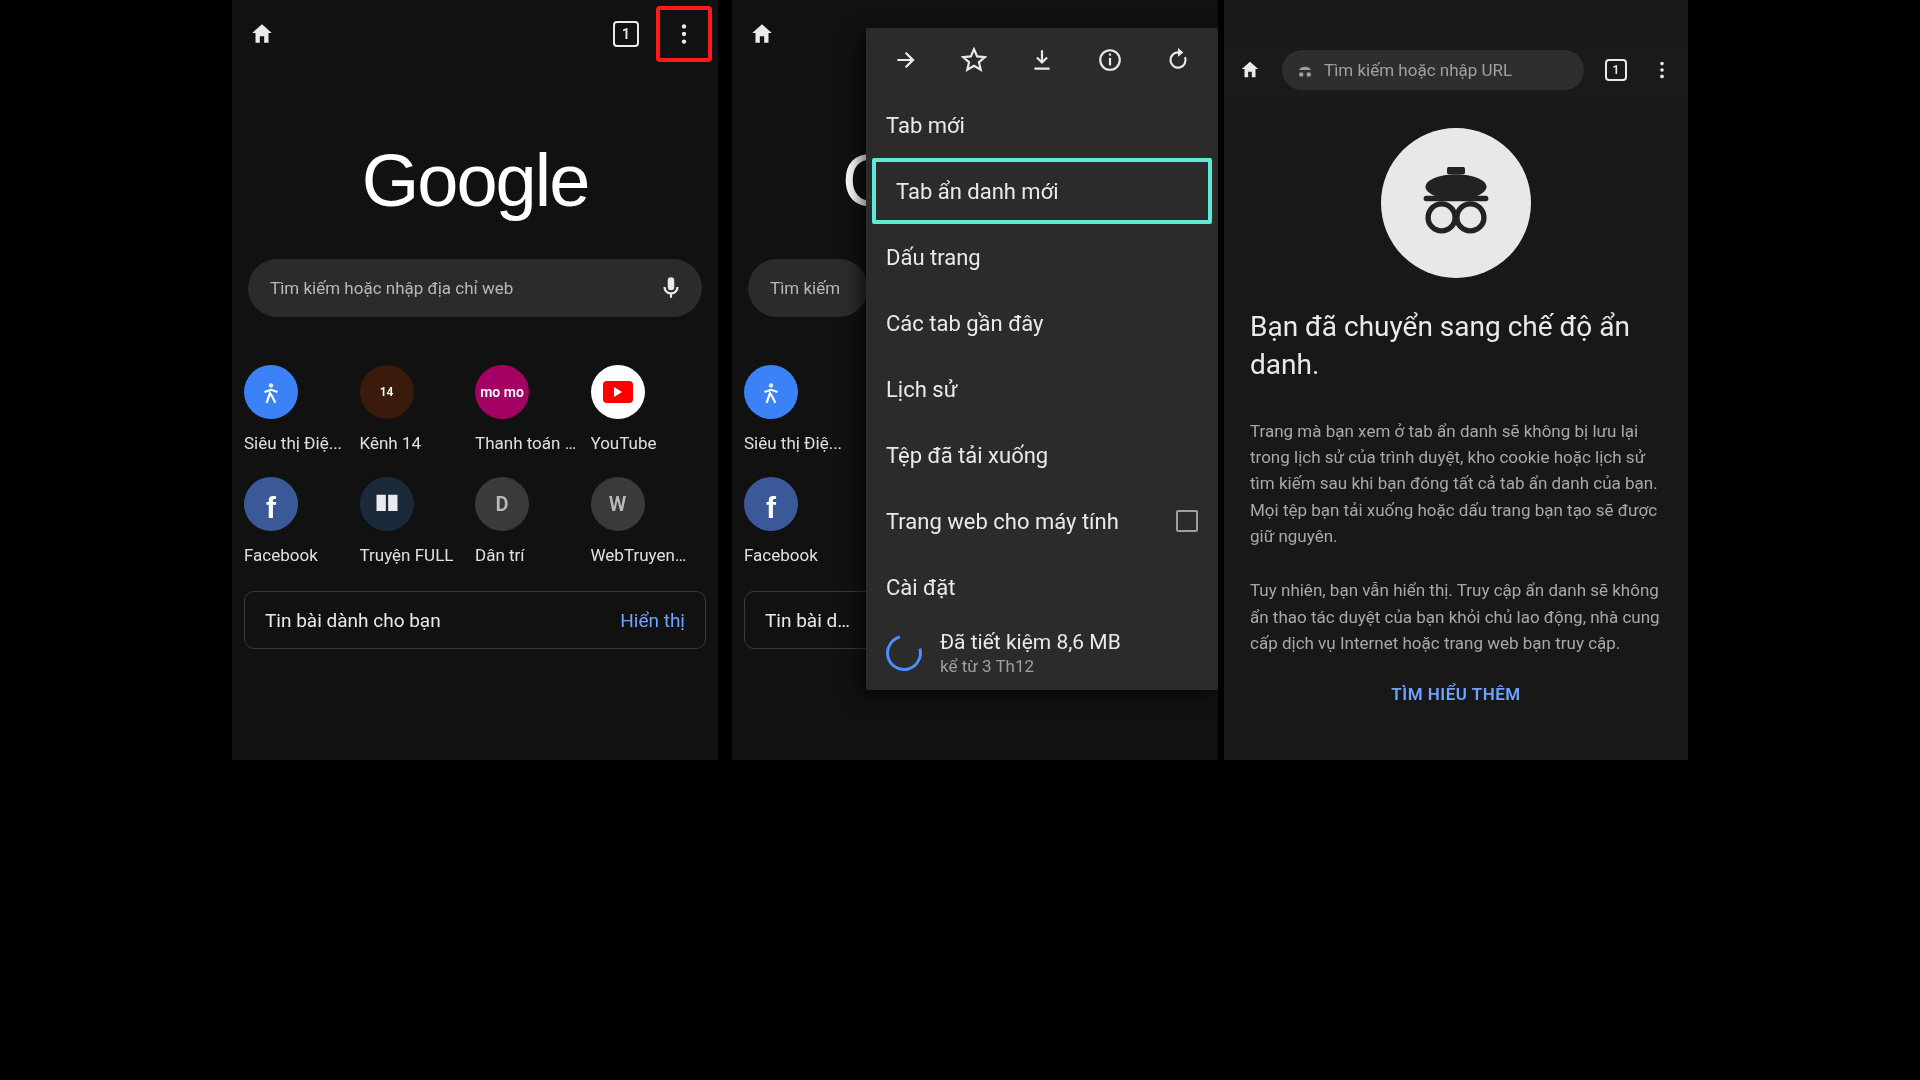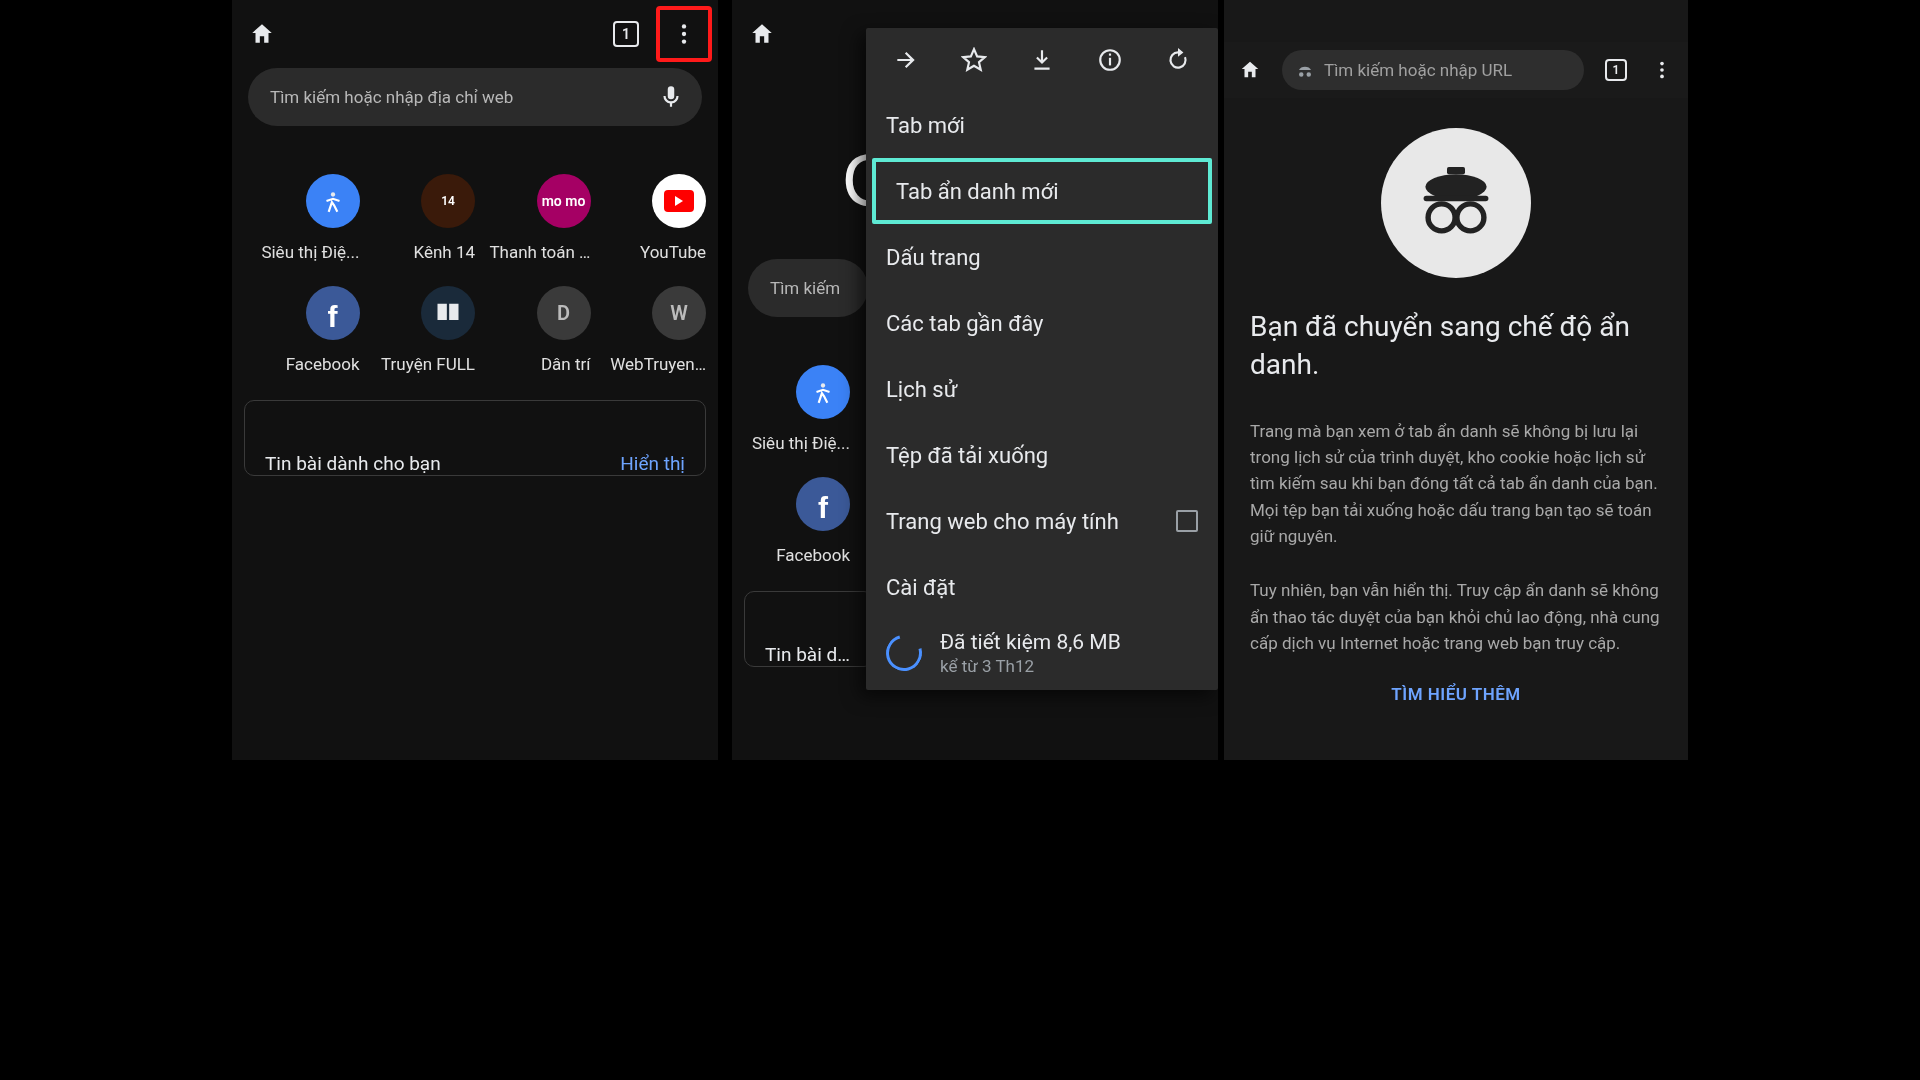"Google" div.logo-row { html: none -> <div> <div>Google</div> </div> }
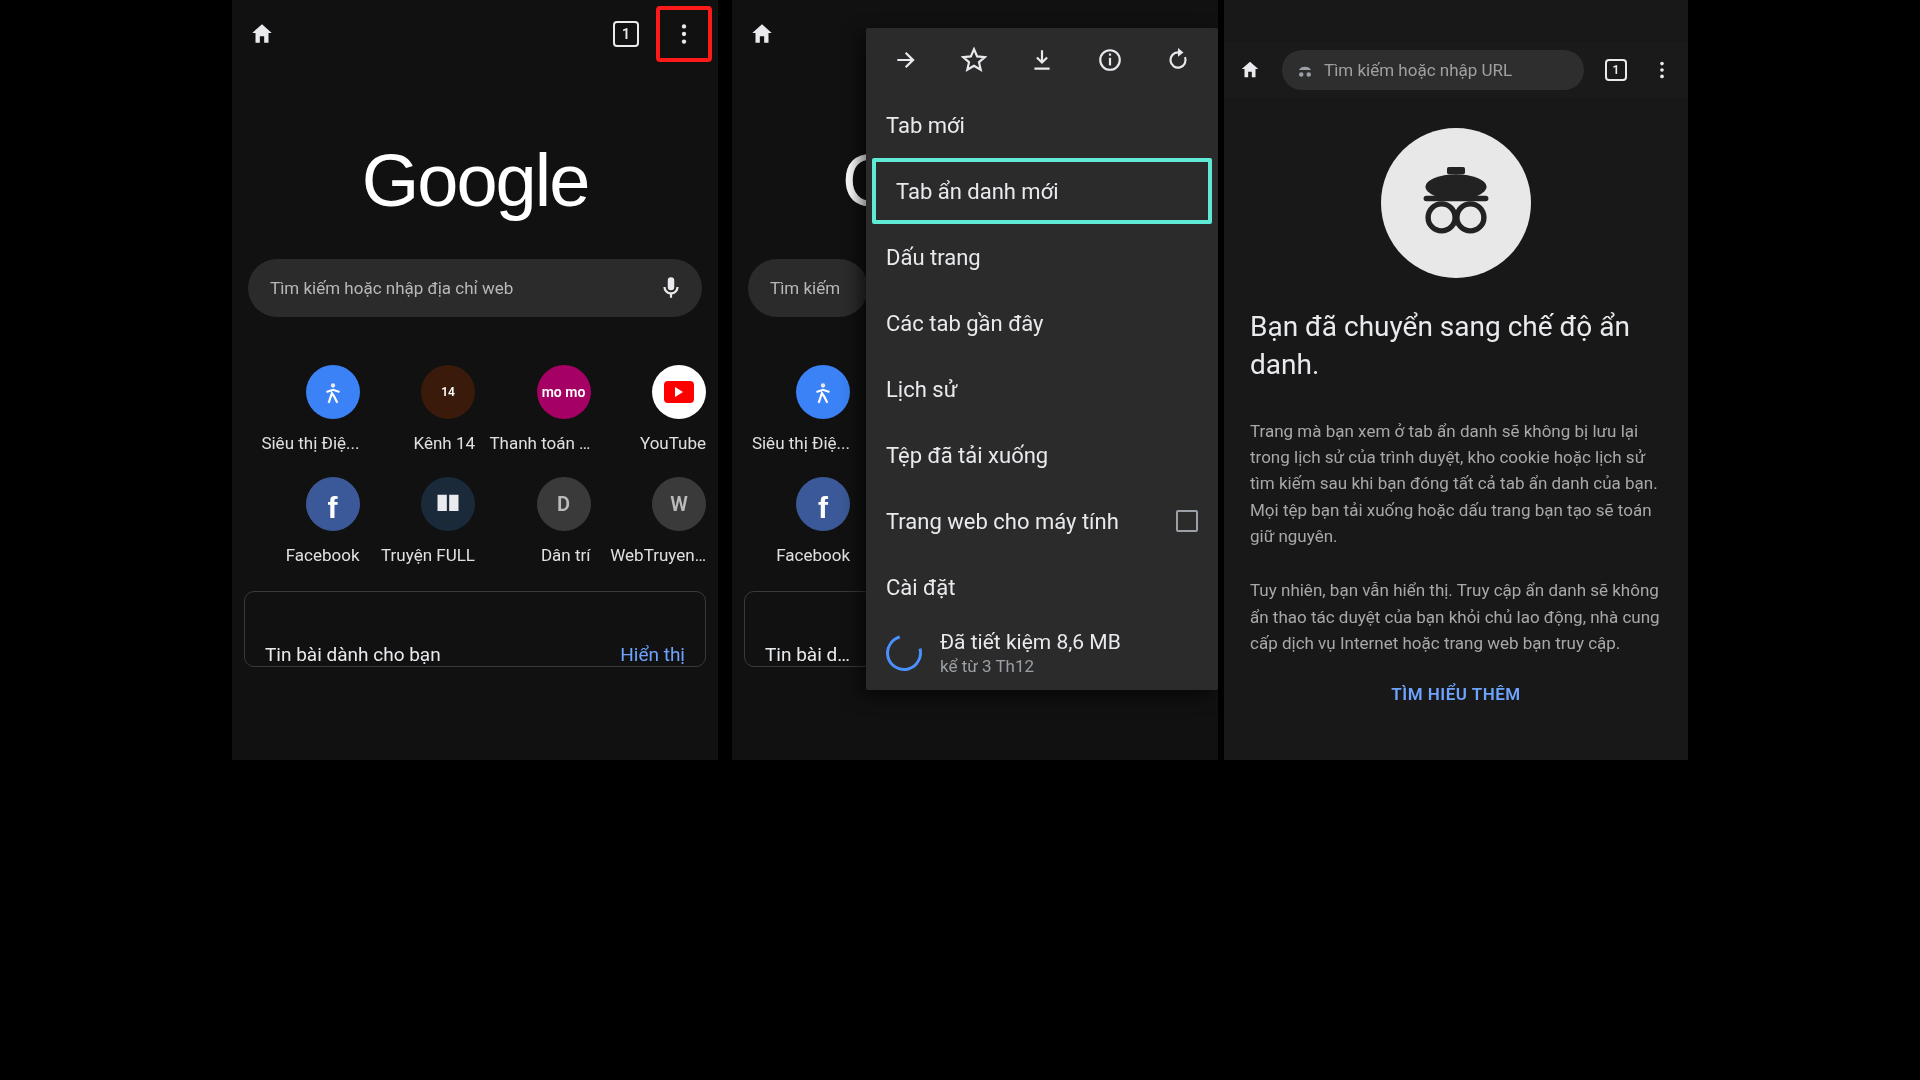"14" .sc { align-items: flex-end -> flex-start }
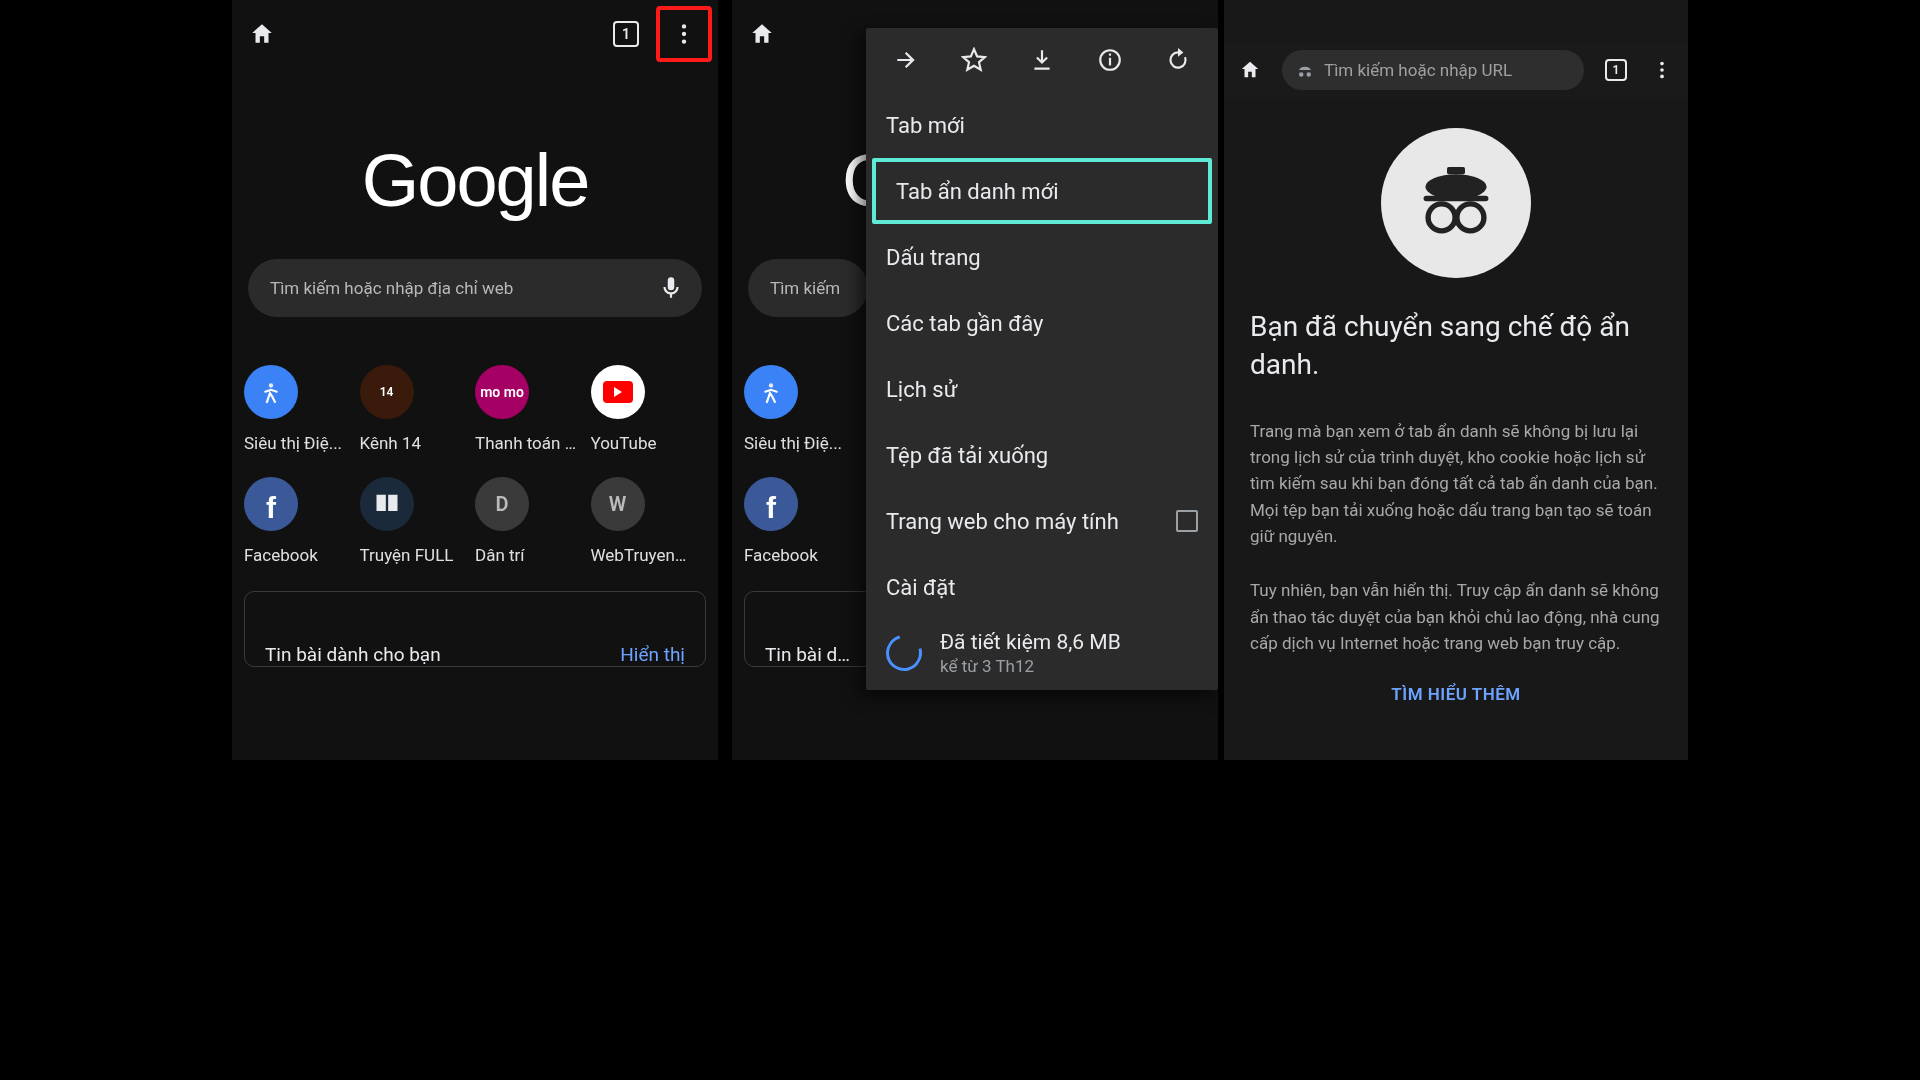"Trang mà bạn xem ở" div.incog-p { text: toán -> được }
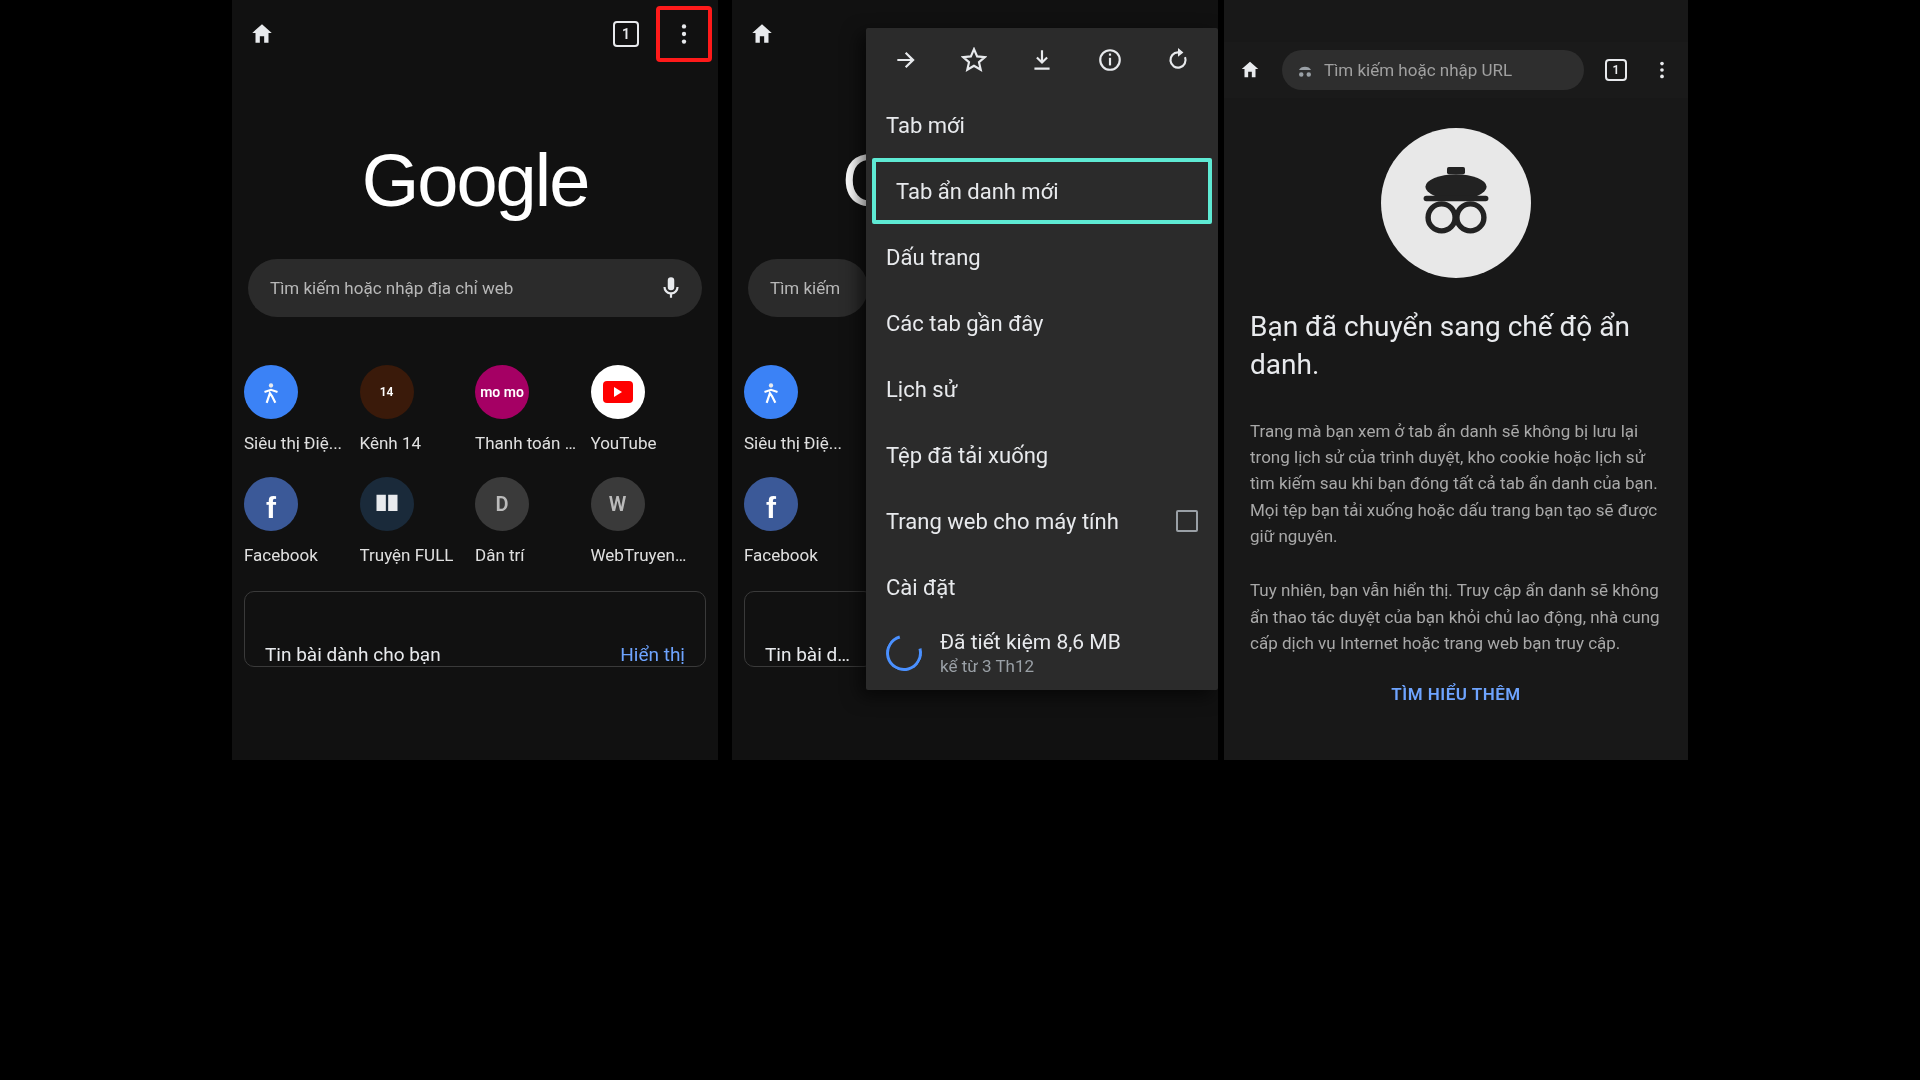"Tin bài dành cho bạn" .for-you { align-items: flex-end -> center; height: 76px -> 58px }
